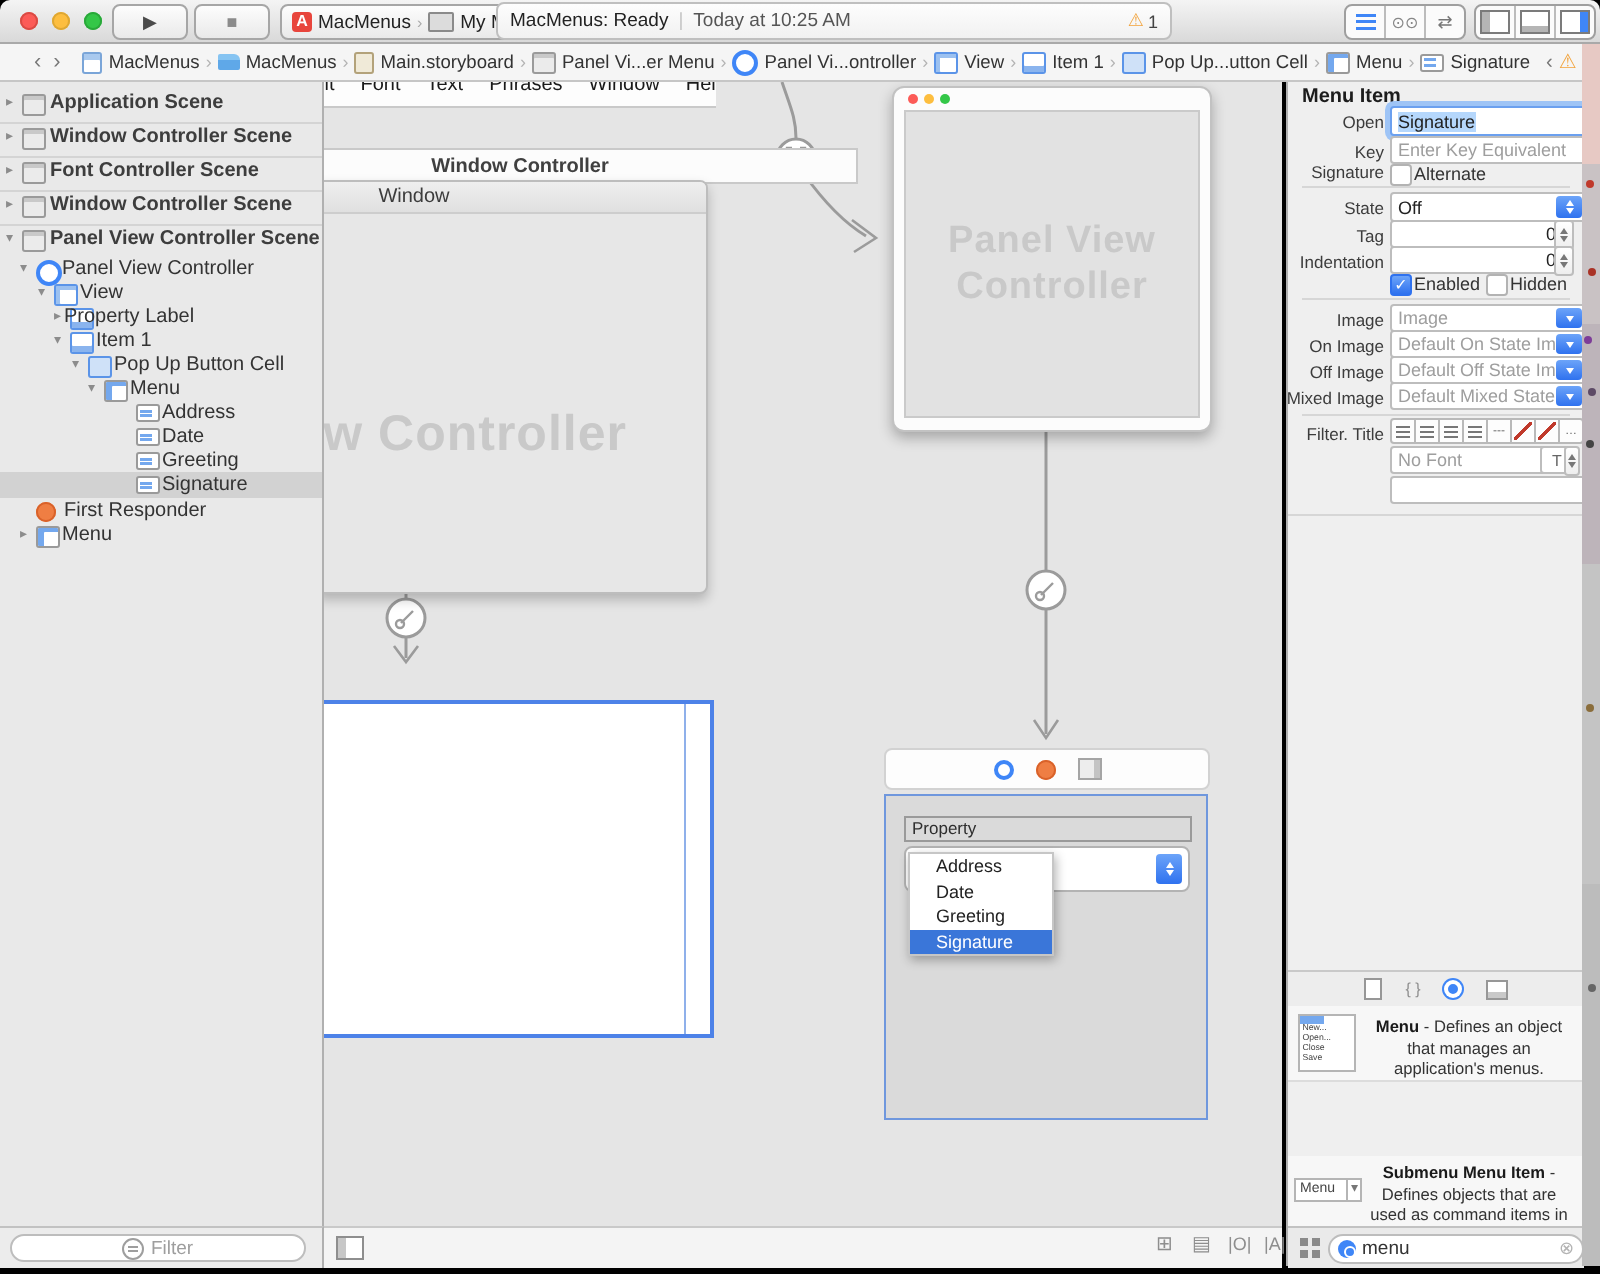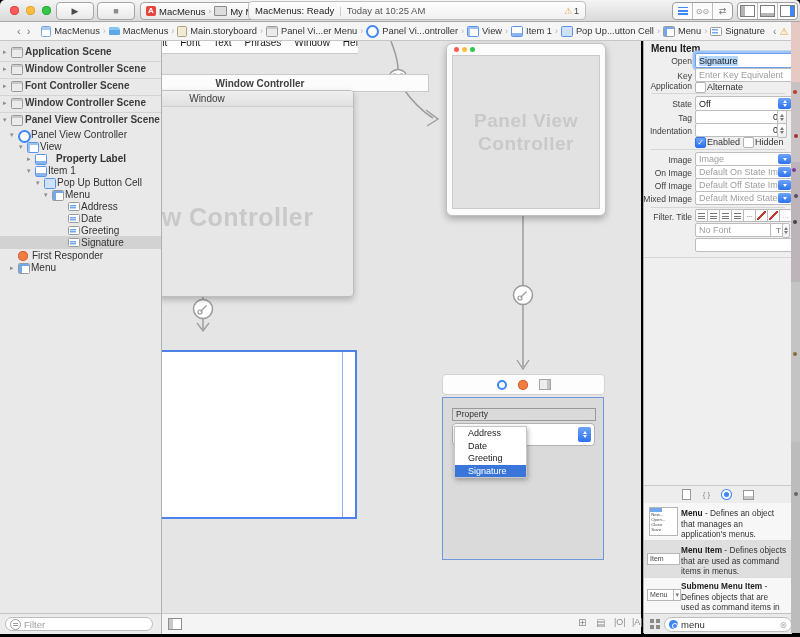"Key Application" span.ilbl { text: Application -> Signature }
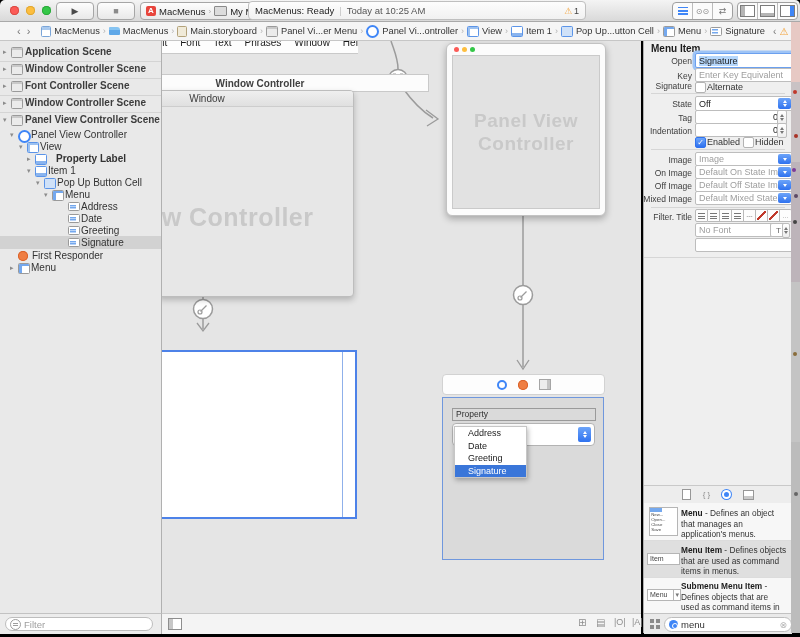"Property Label" span.olbl { font-weight: bold -> none; left: 56px -> 32px }
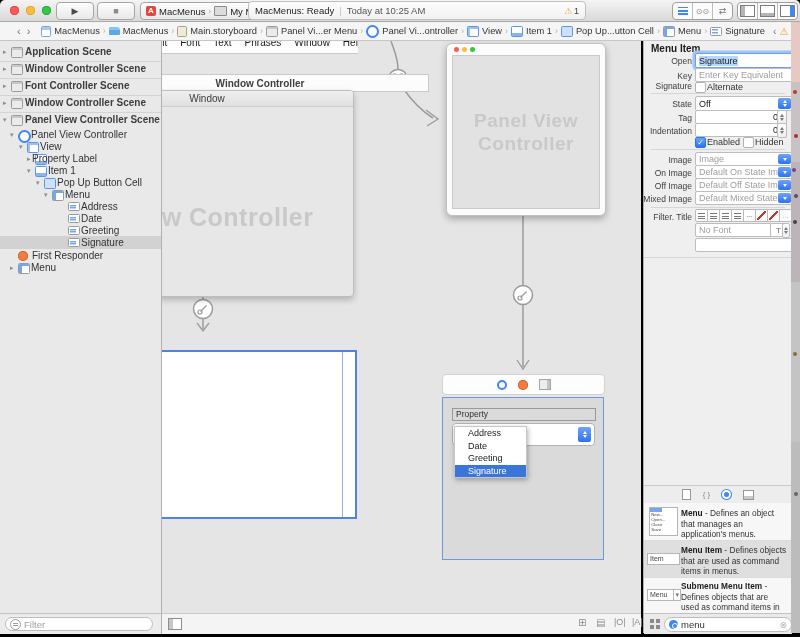"Menu - Defines an object" .libtxt { text-align: none -> center }
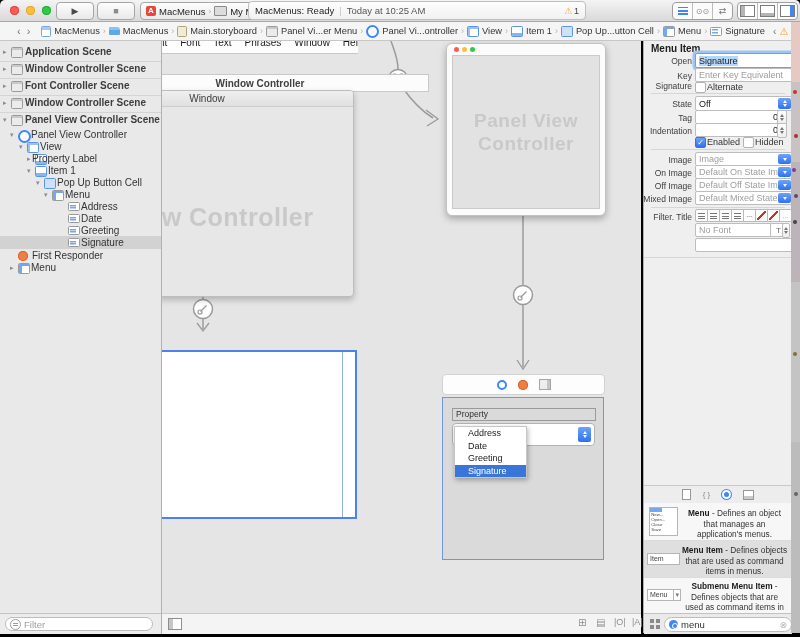"Menu Item - Defines objects" div.librow { html: <div> <span><span>Item</span></span> <span><span>Menu Item</span><span> - </span><span>Defines objects that are used as command items in menus.</span></span> </div> -> none }
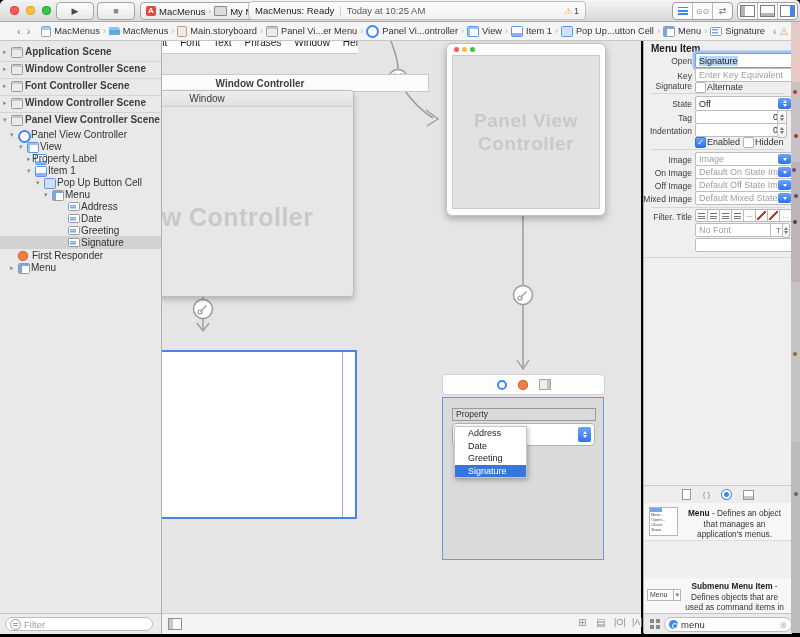"Filter" .searchfield { justify-content: none -> center }
